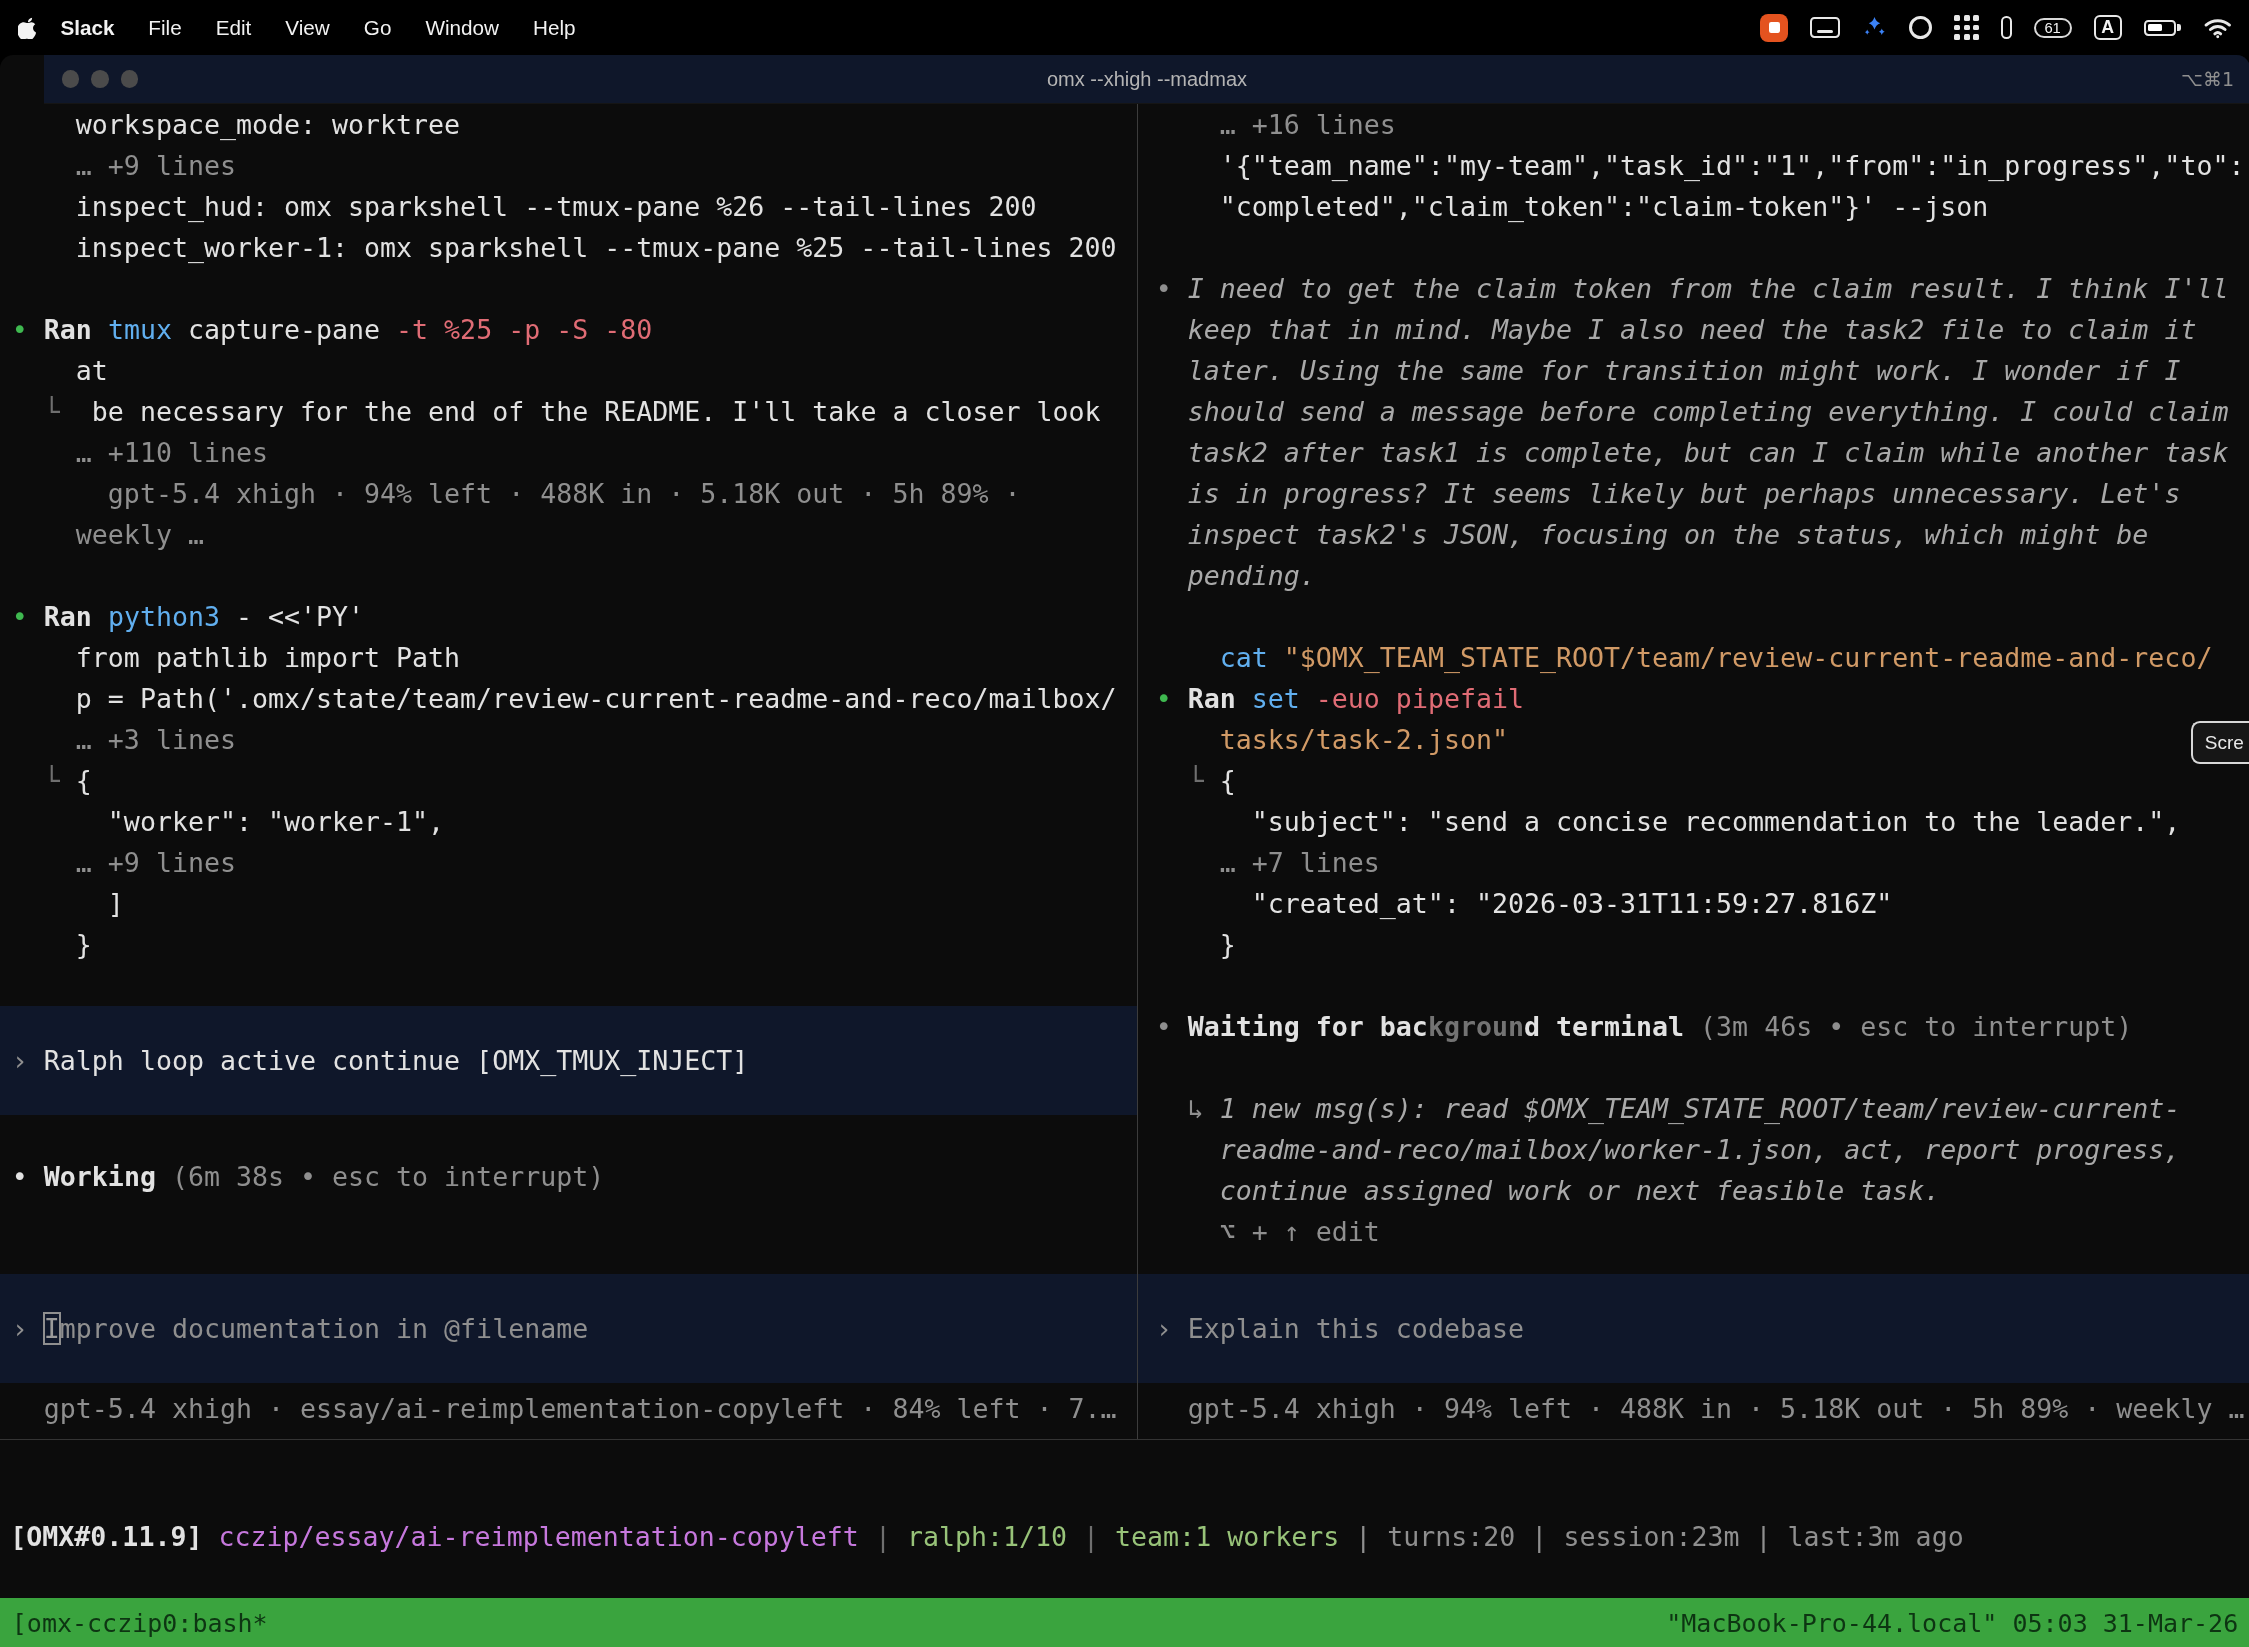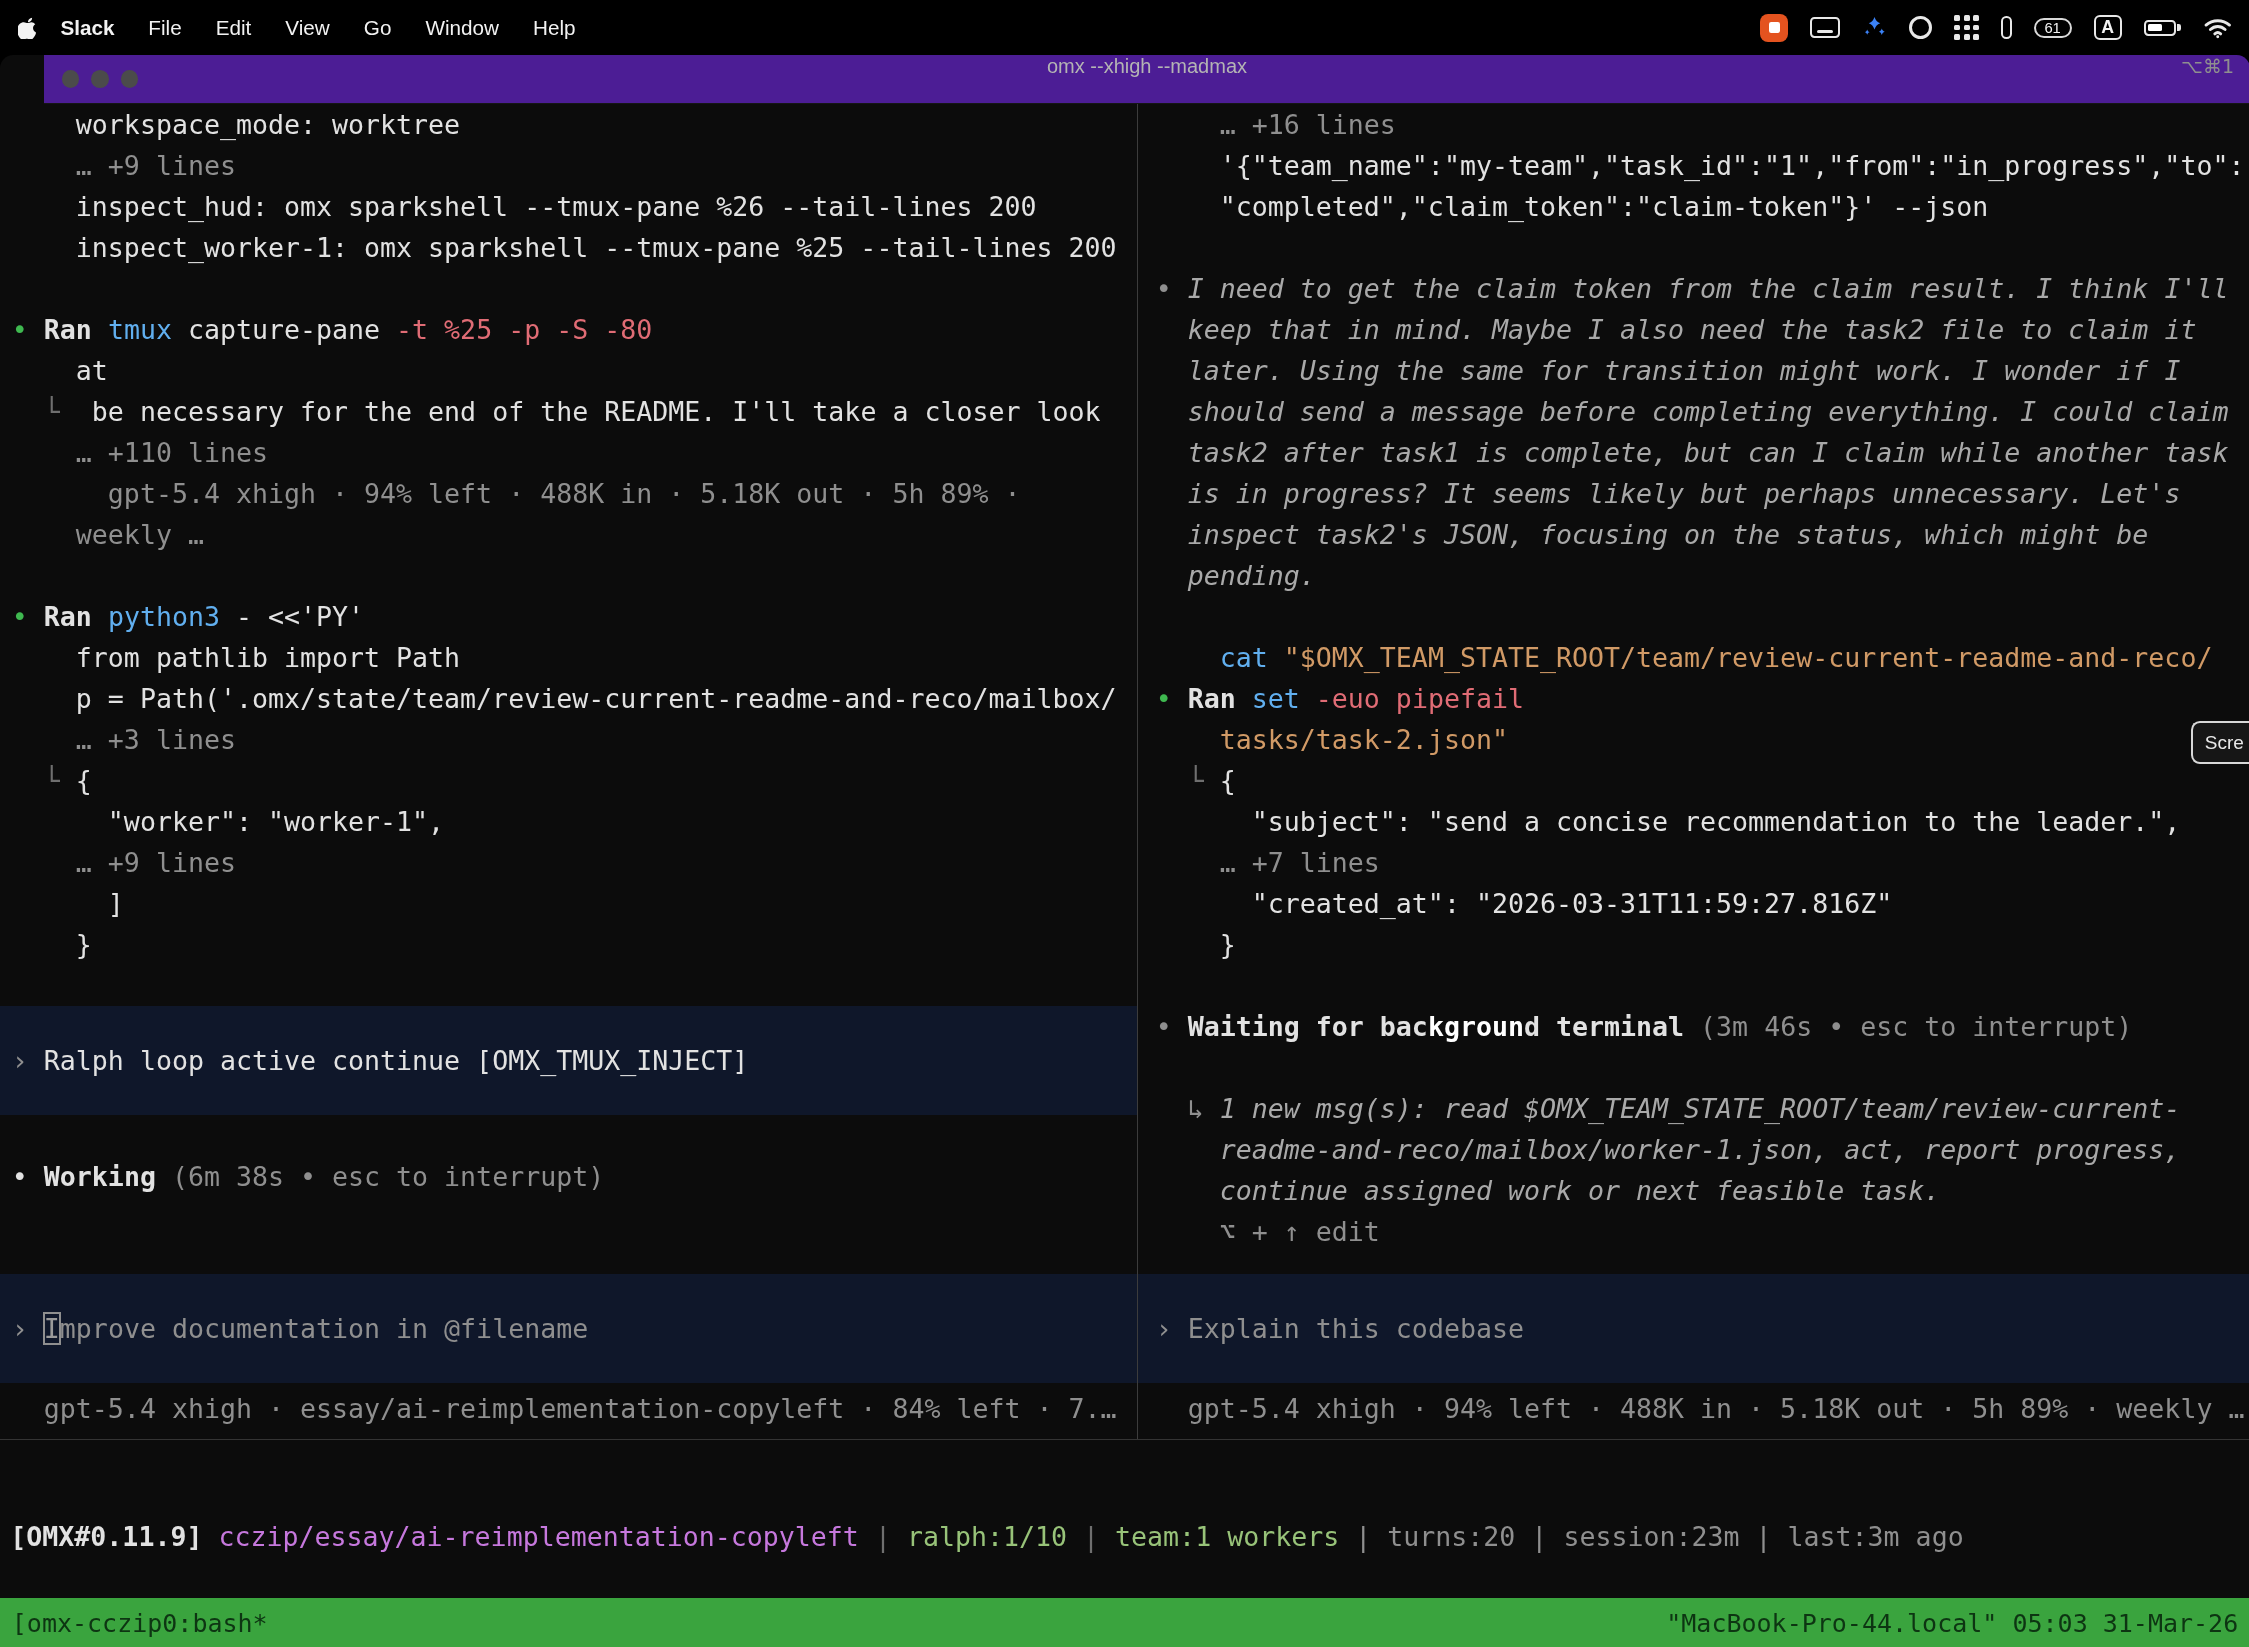"omx --xhigh --madmax" .titlebar { align-items: flex-start -> center; background: #4c1d95 -> #0f172a }
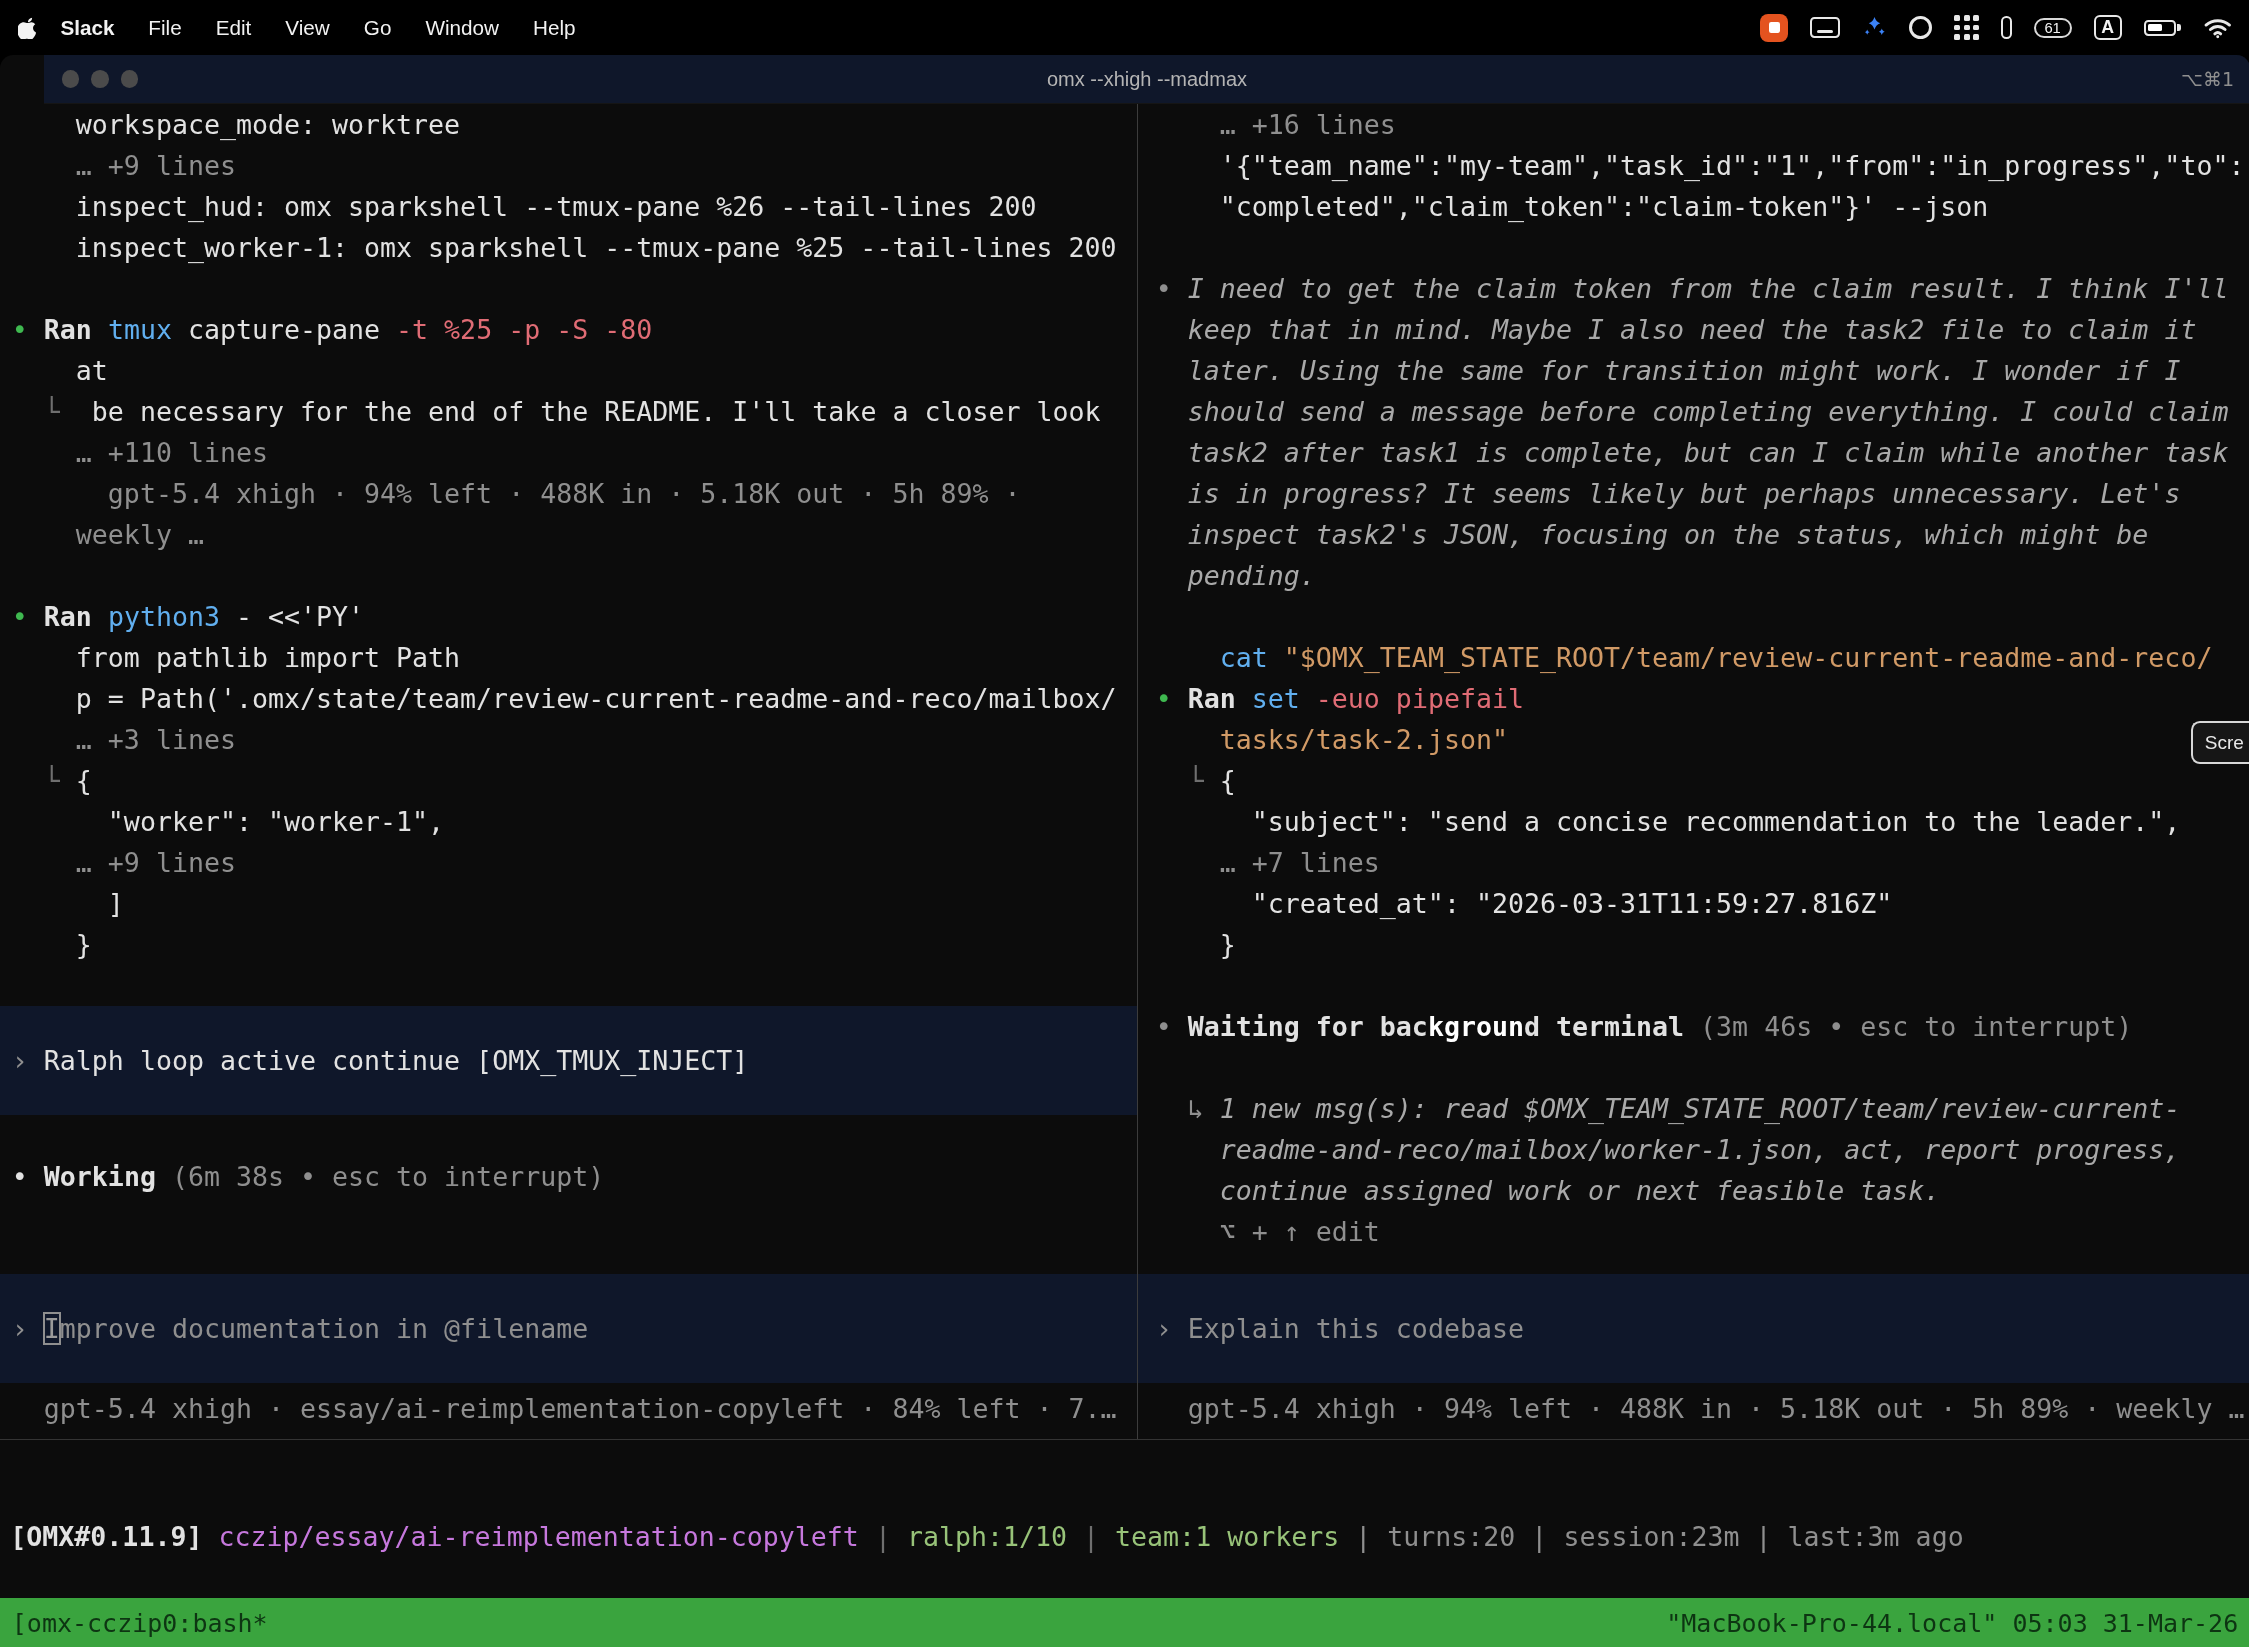"kgroun" .shimg { color: #ffffff -> #737373 }
